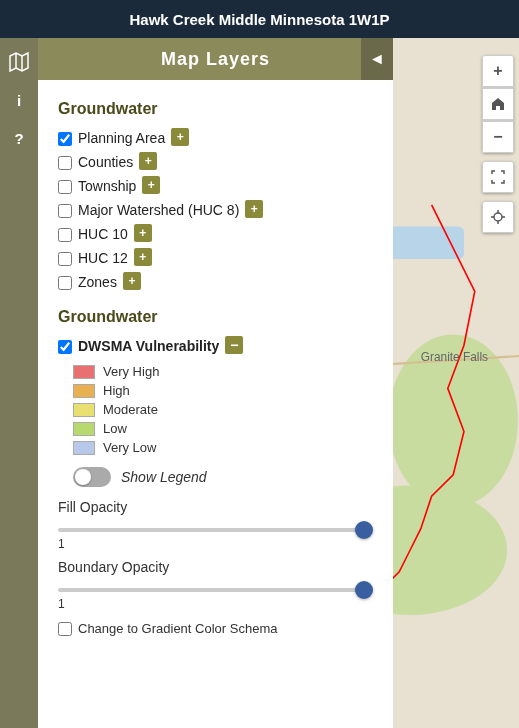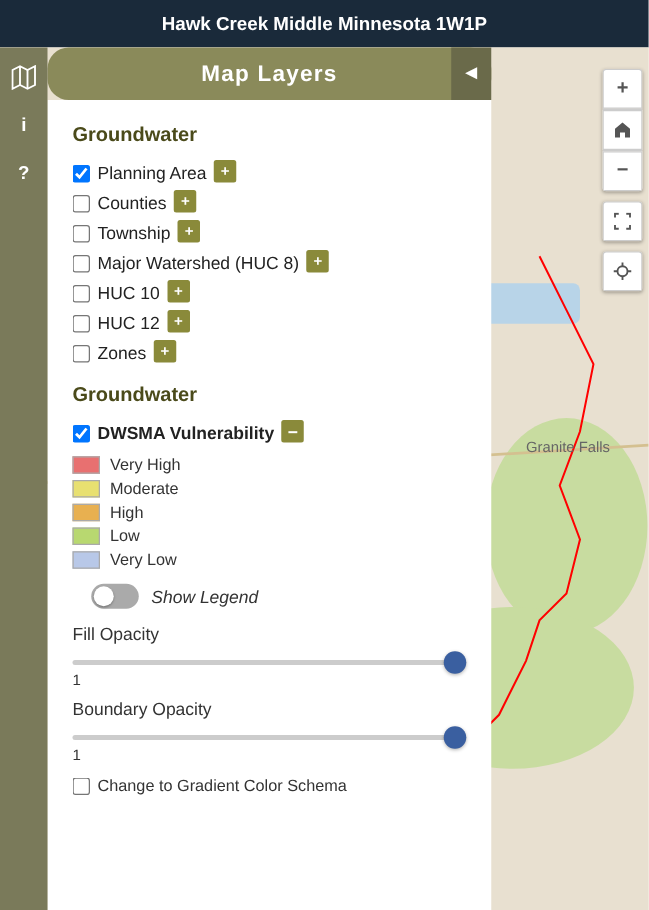"Map Layers" #panel-header { border-radius: 17px -> none }
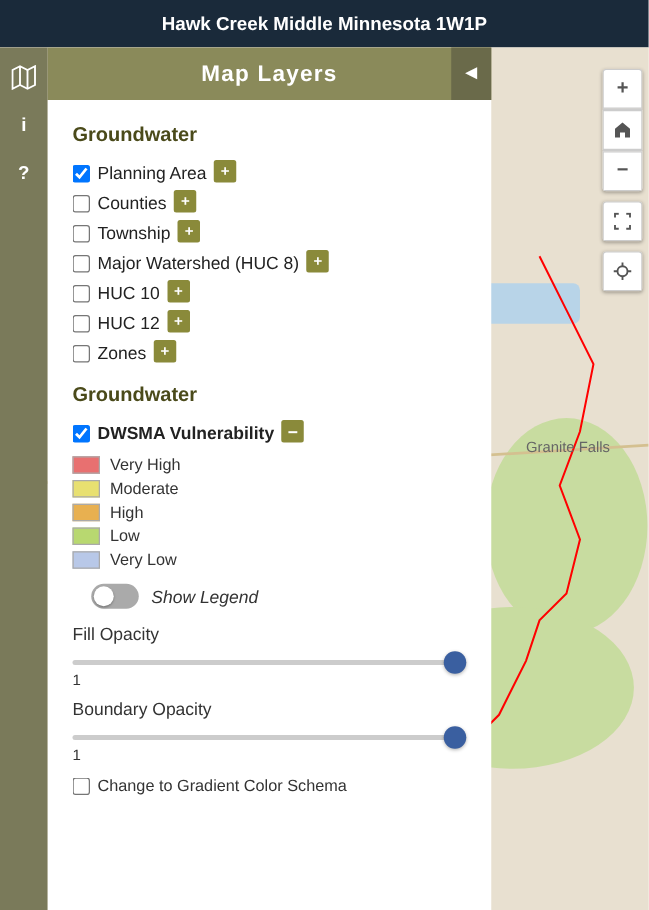"Very High" .legend-item { margin-left: none -> 15px }
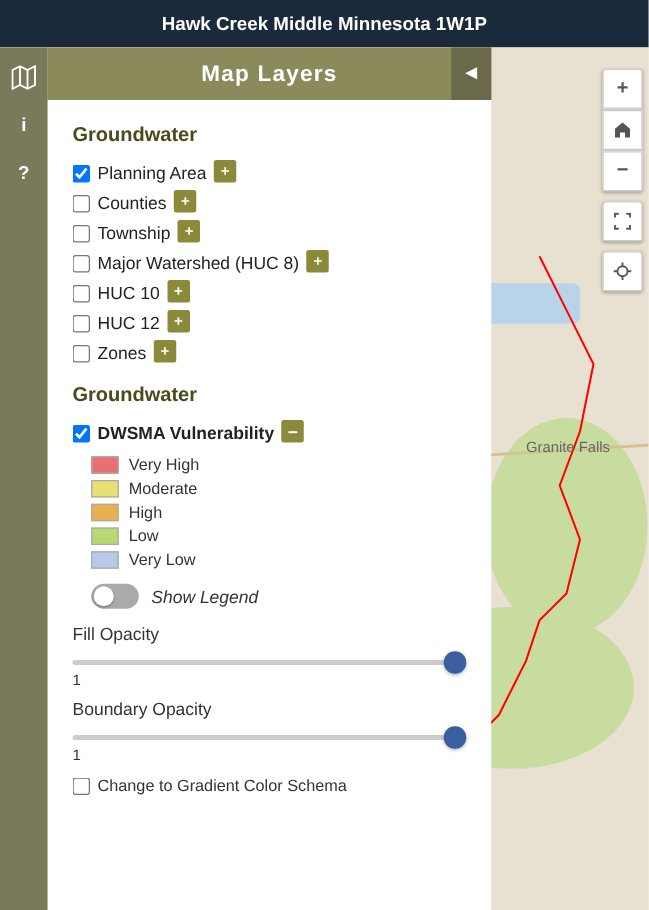"Moderate" div.legend-item { order: before "High" -> after "High" }
